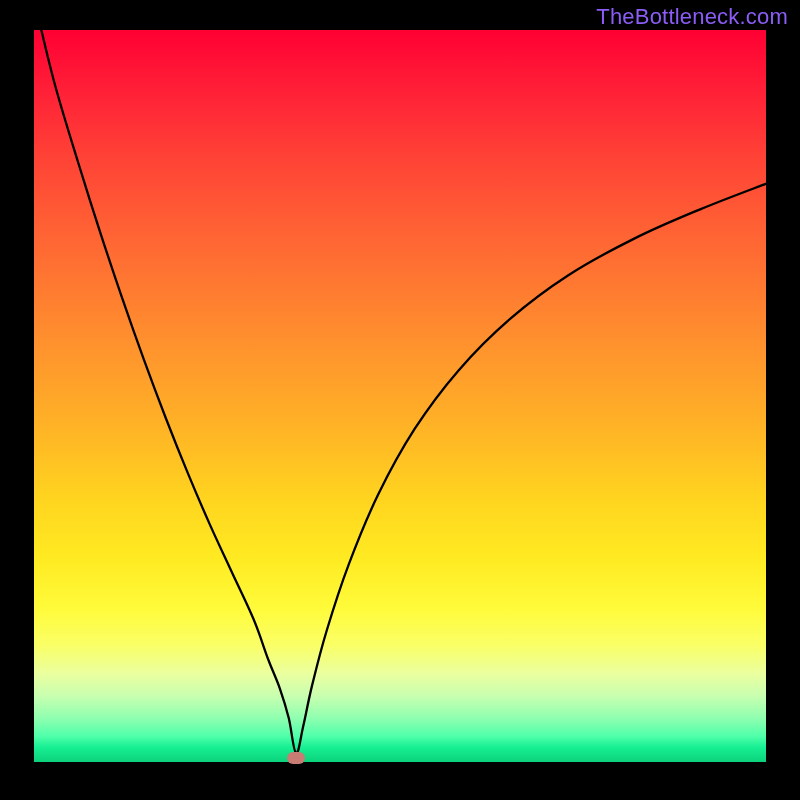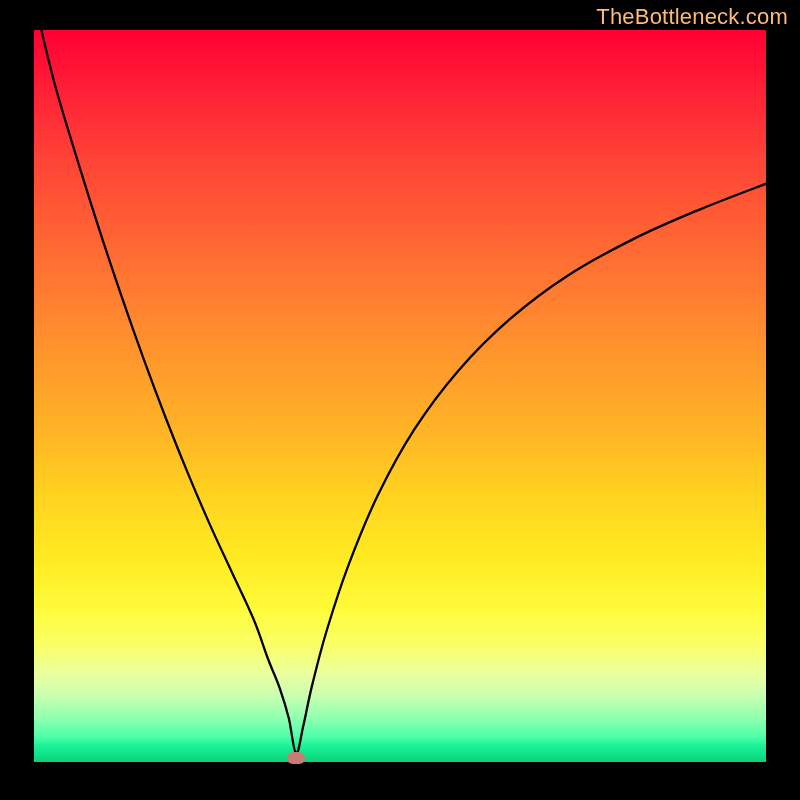"TheBottleneck.com" .watermark { color: #fdba74 -> #8b5cf6 }
